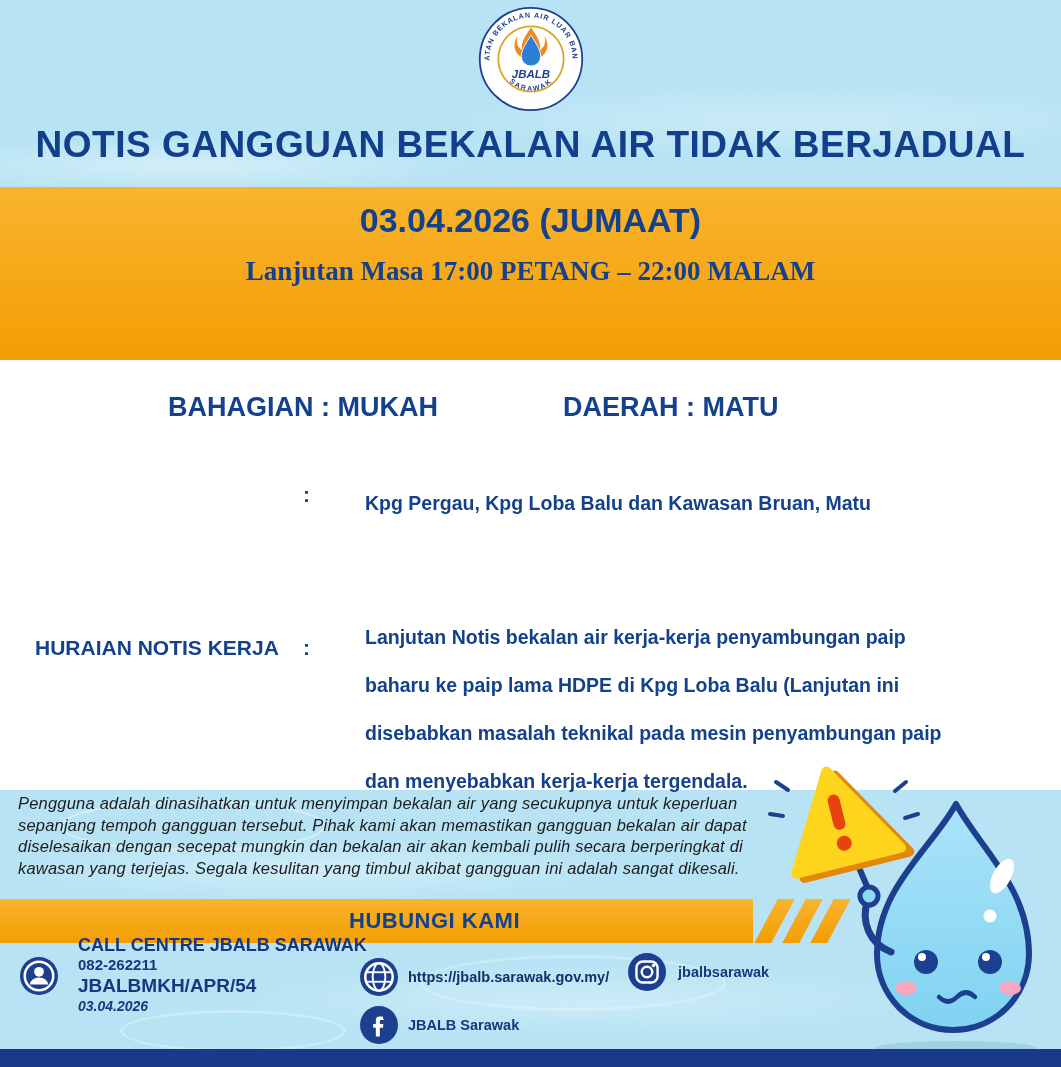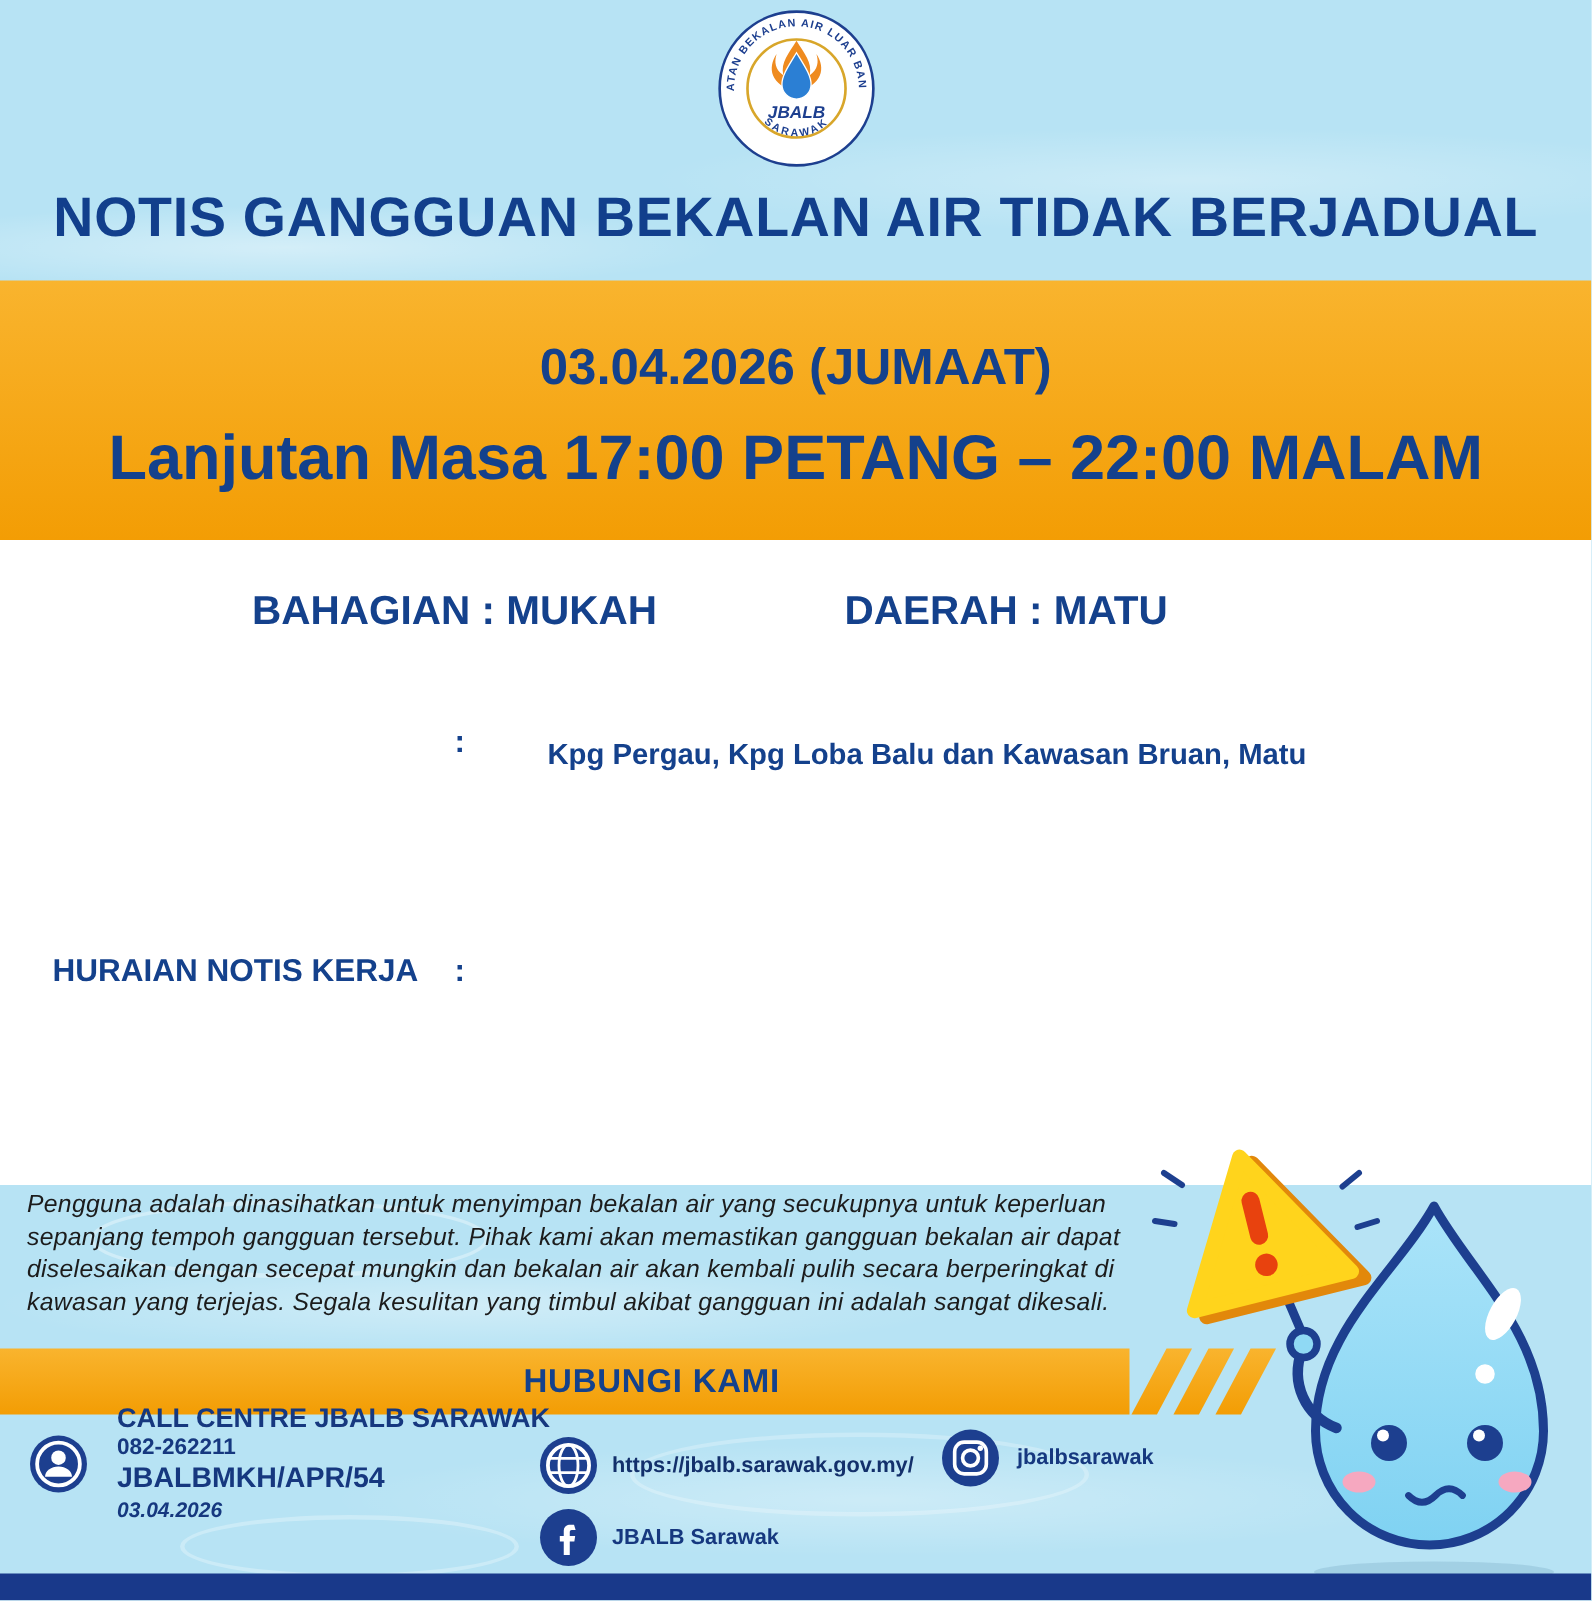"03.04.2026 (JUMAAT)" .date-band .date { margin-top: 39px -> 14px }
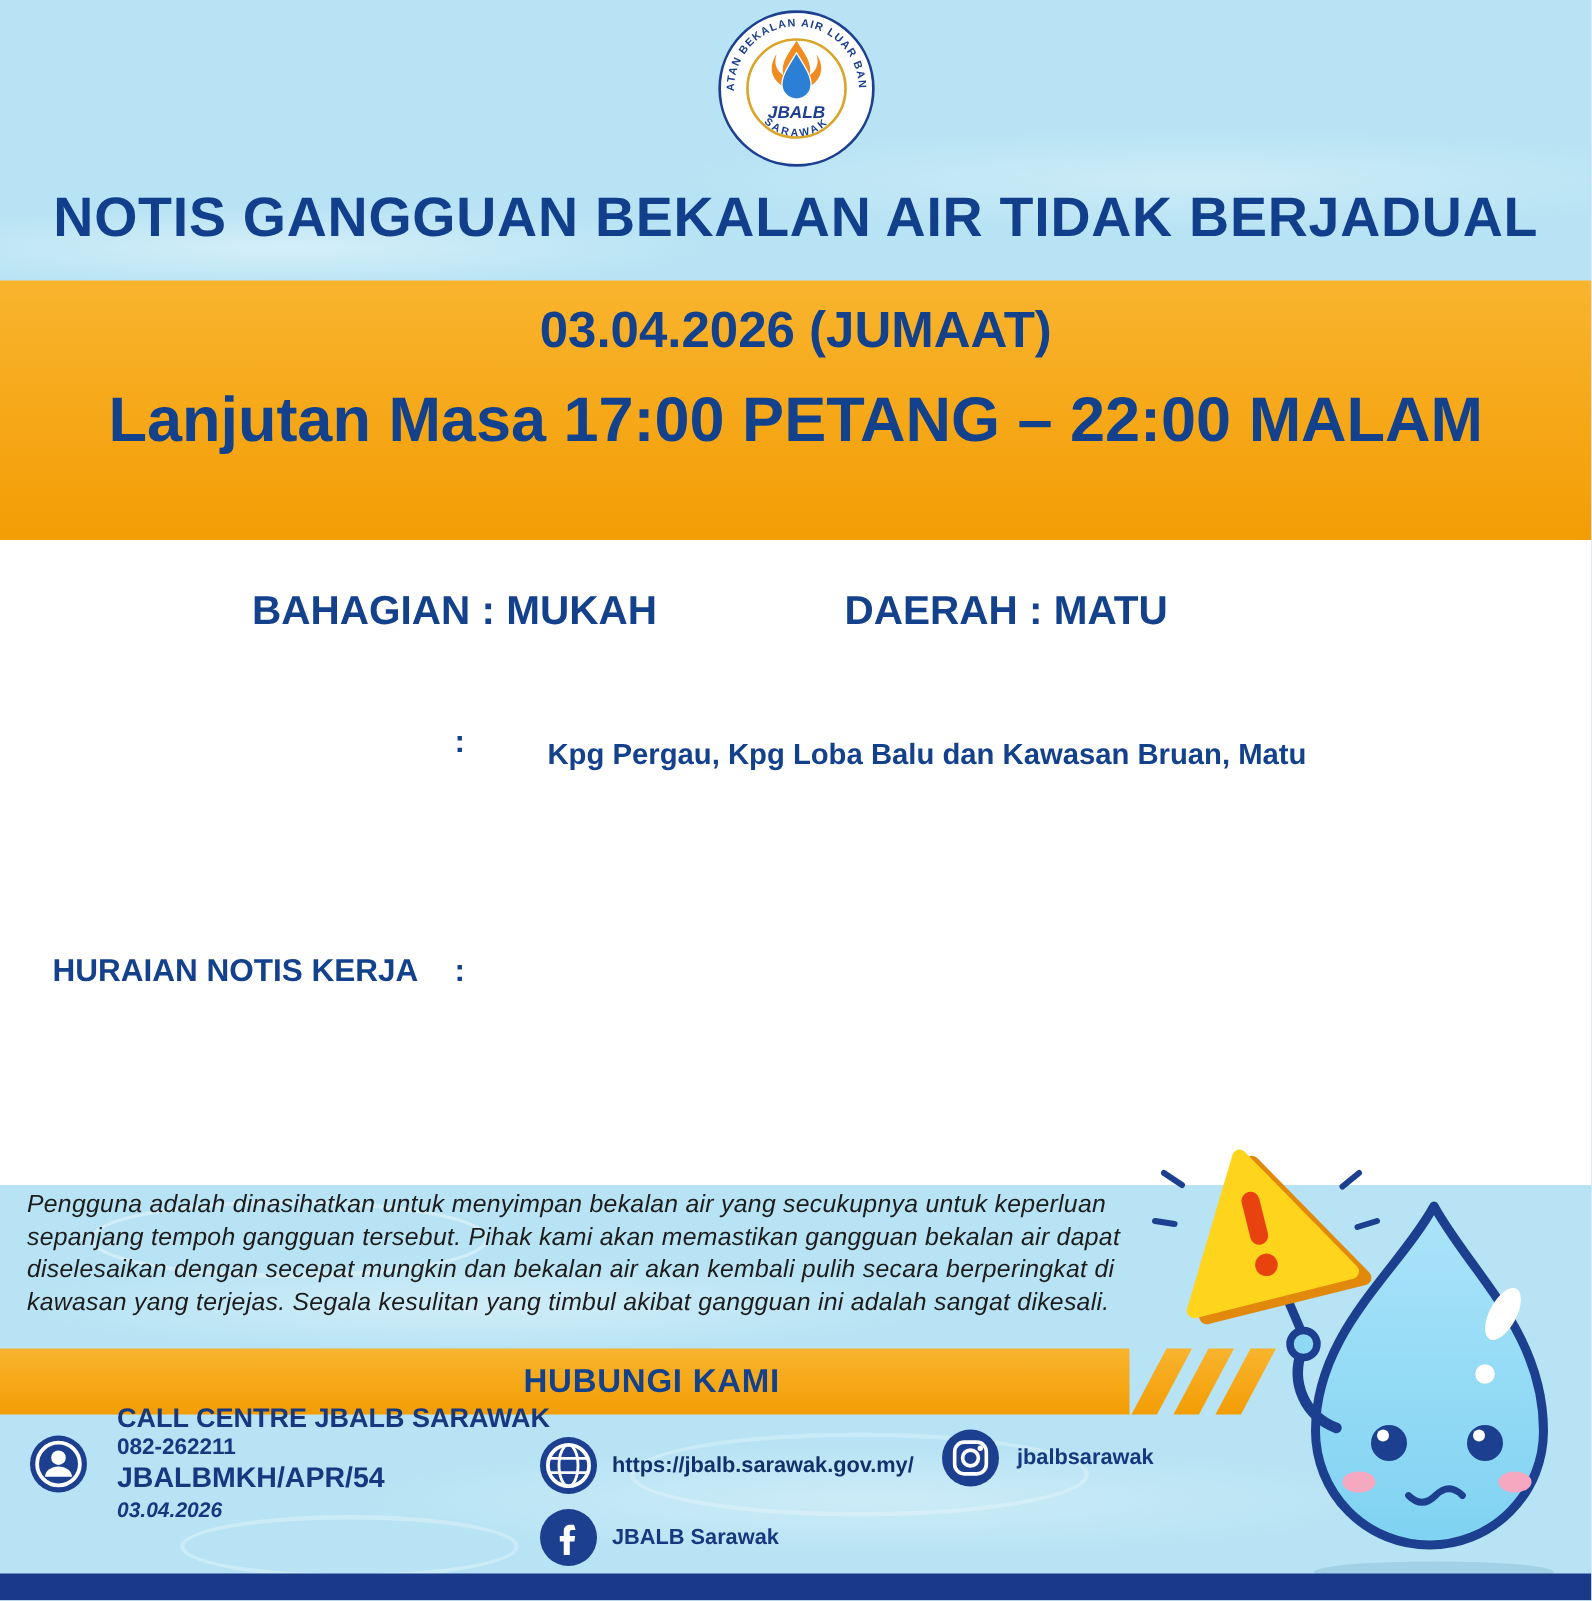"Lanjutan Masa 17:00 PETANG –" .date-band .time { font-family: none -> Liberation Serif, serif; font-size: 42px -> 27px }
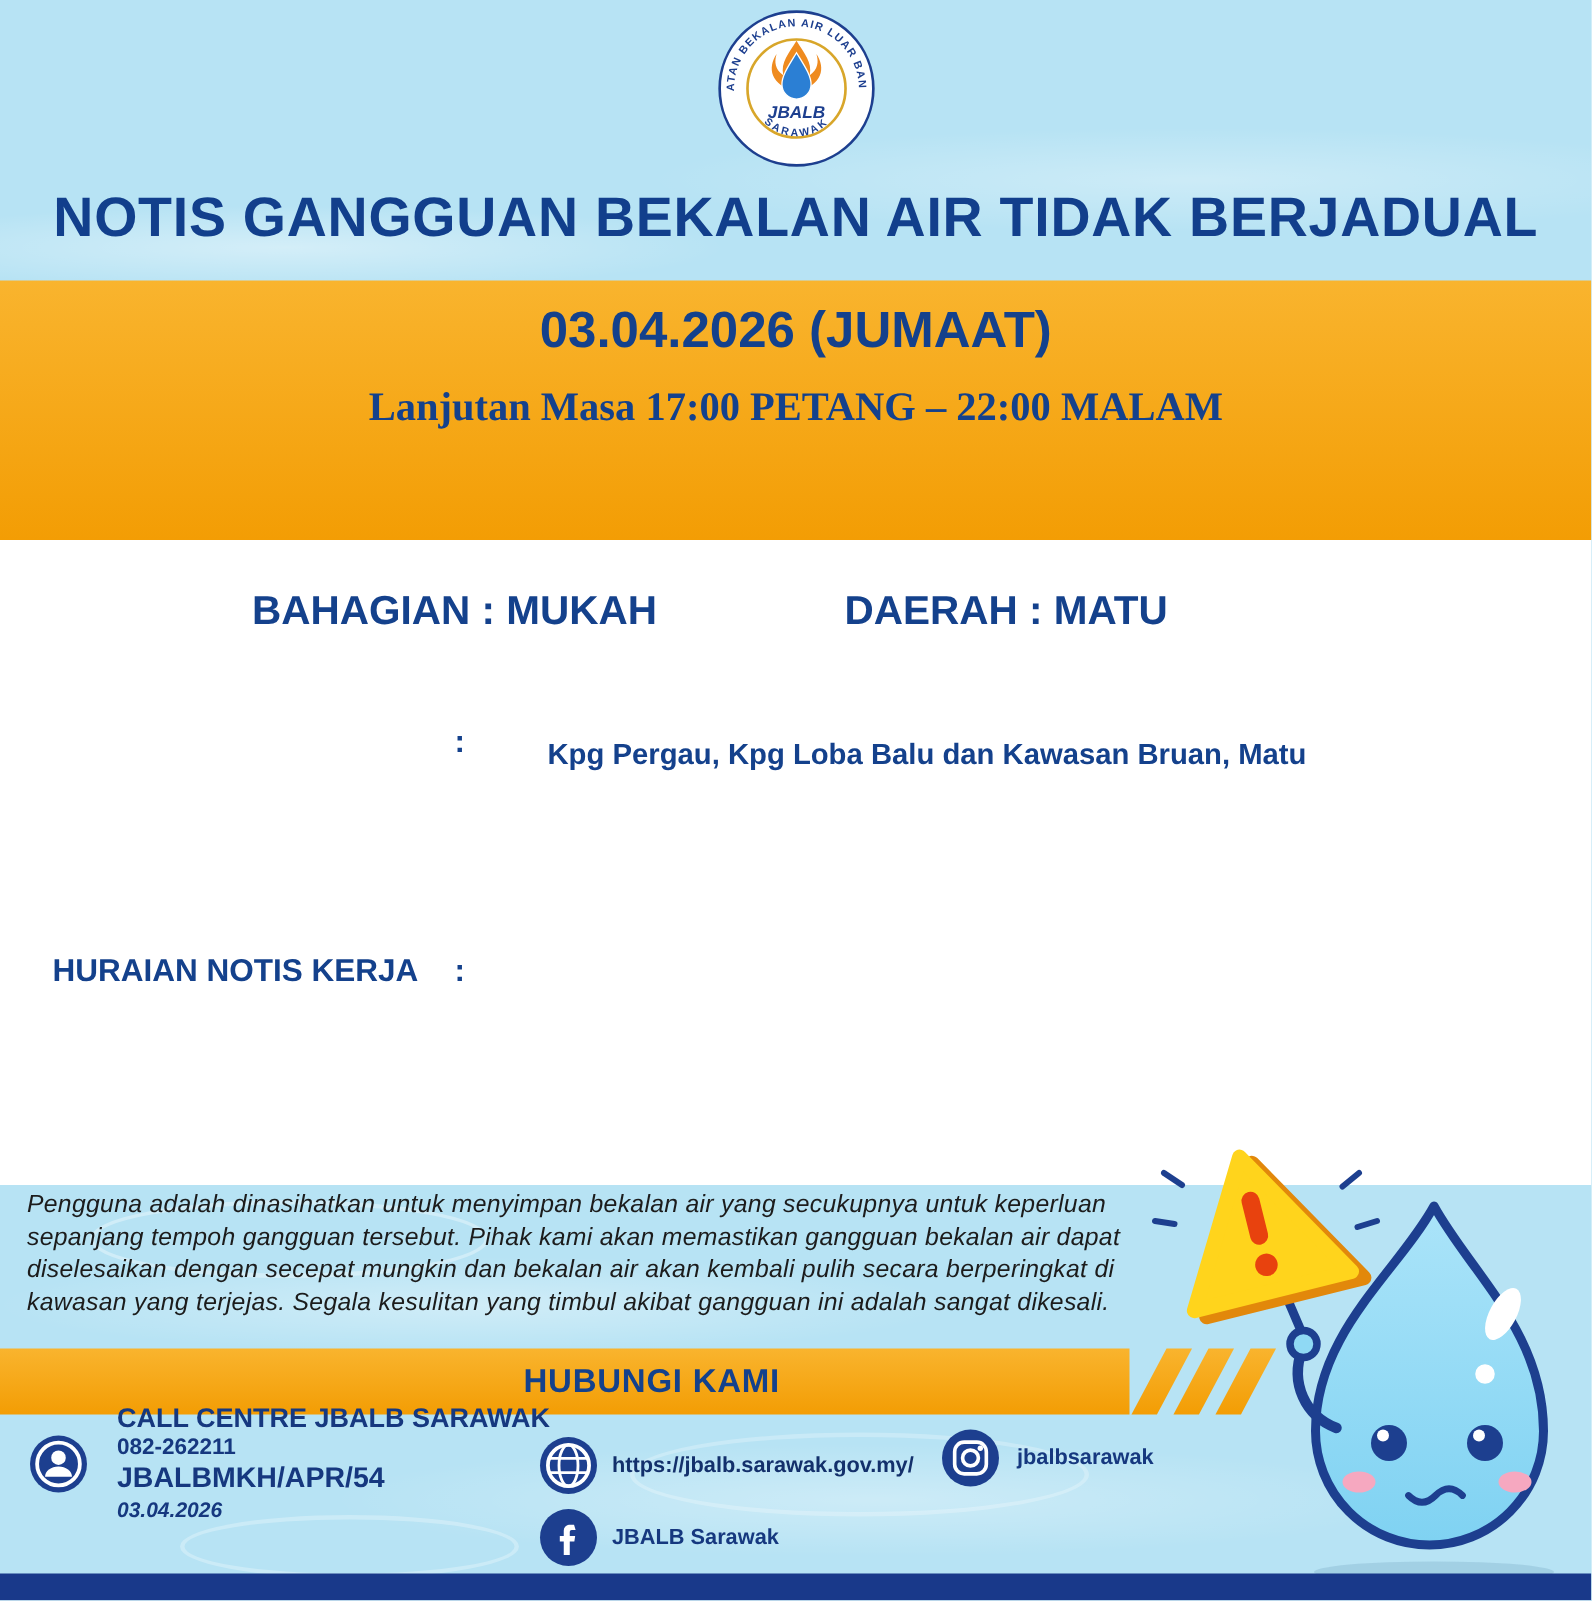"Lanjutan Notis bekalan air kerja-kerja" div.field-value { html: none -> <div>Lanjutan Notis bekalan air kerja-kerja penyambungan paip baharu ke paip lama HDPE di Kpg Loba Balu (Lanjutan ini disebabkan masalah teknikal pada mesin penyambungan paip dan menyebabkan kerja-kerja tergendala.</div> }
